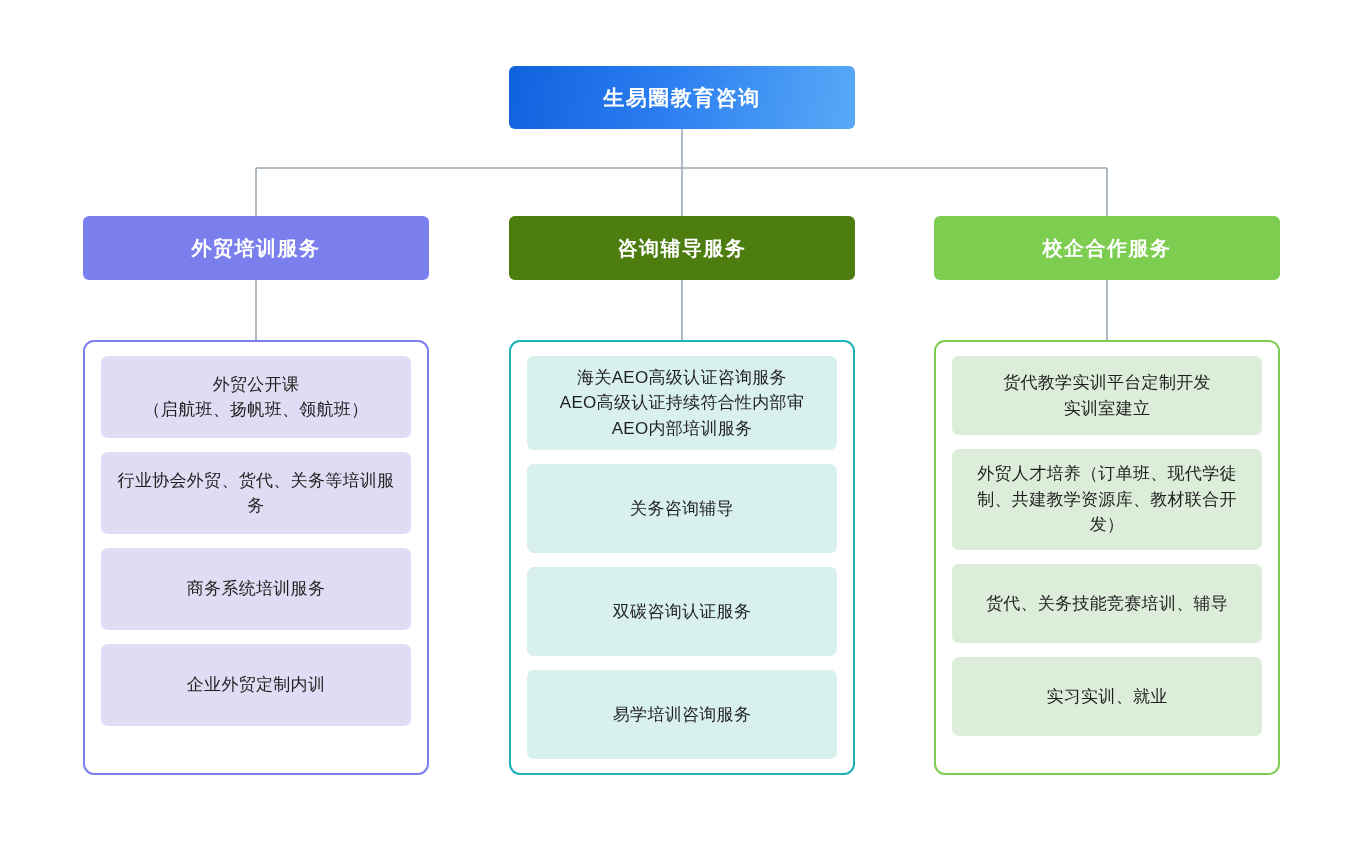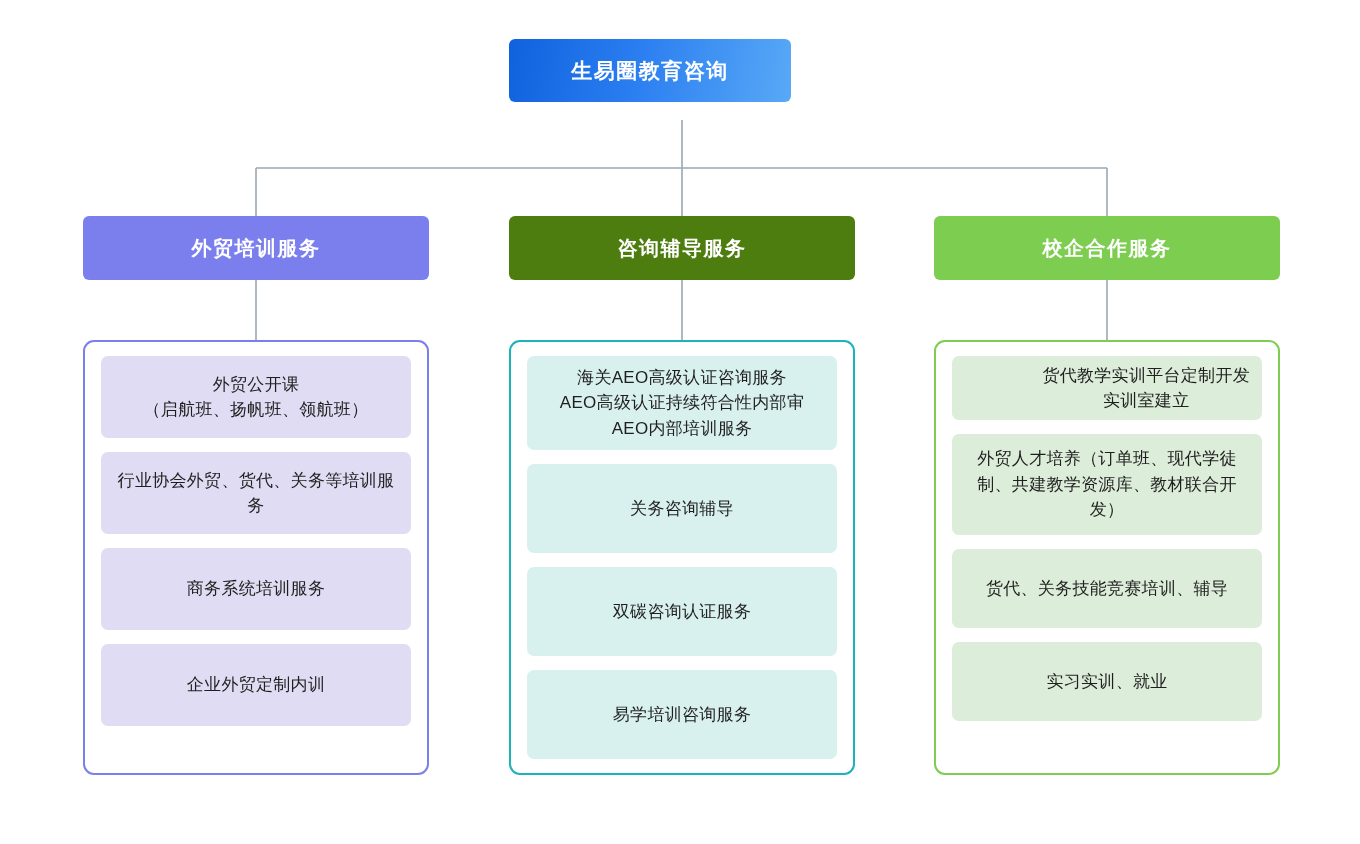"生易圈教育咨询" .root-node { top: 39px -> 66px; width: 282px -> 346px }
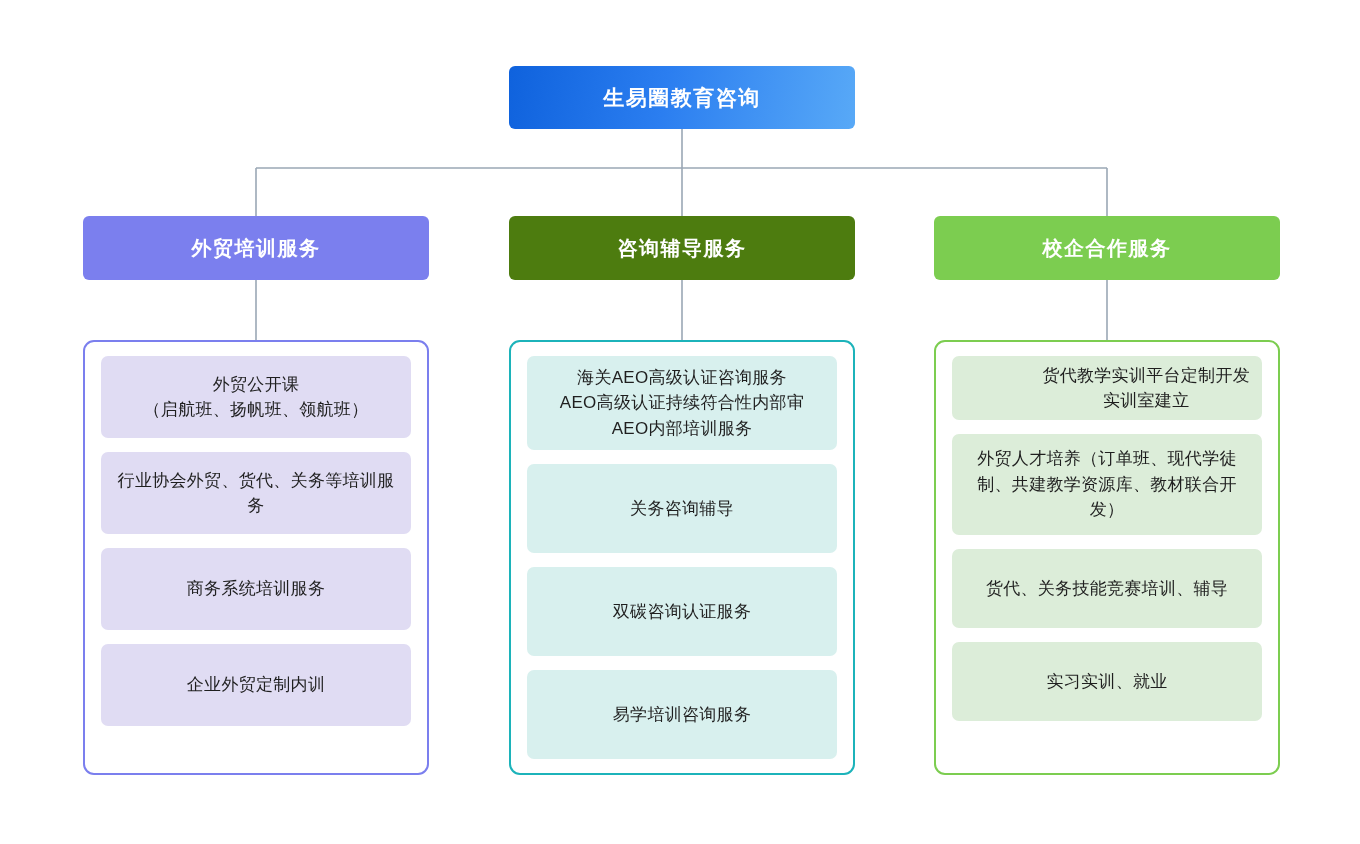"货代教学实训平台定制开发" .branch-3 .leaf-item.h-a { height: 64px -> 79px; justify-content: flex-end -> none }
